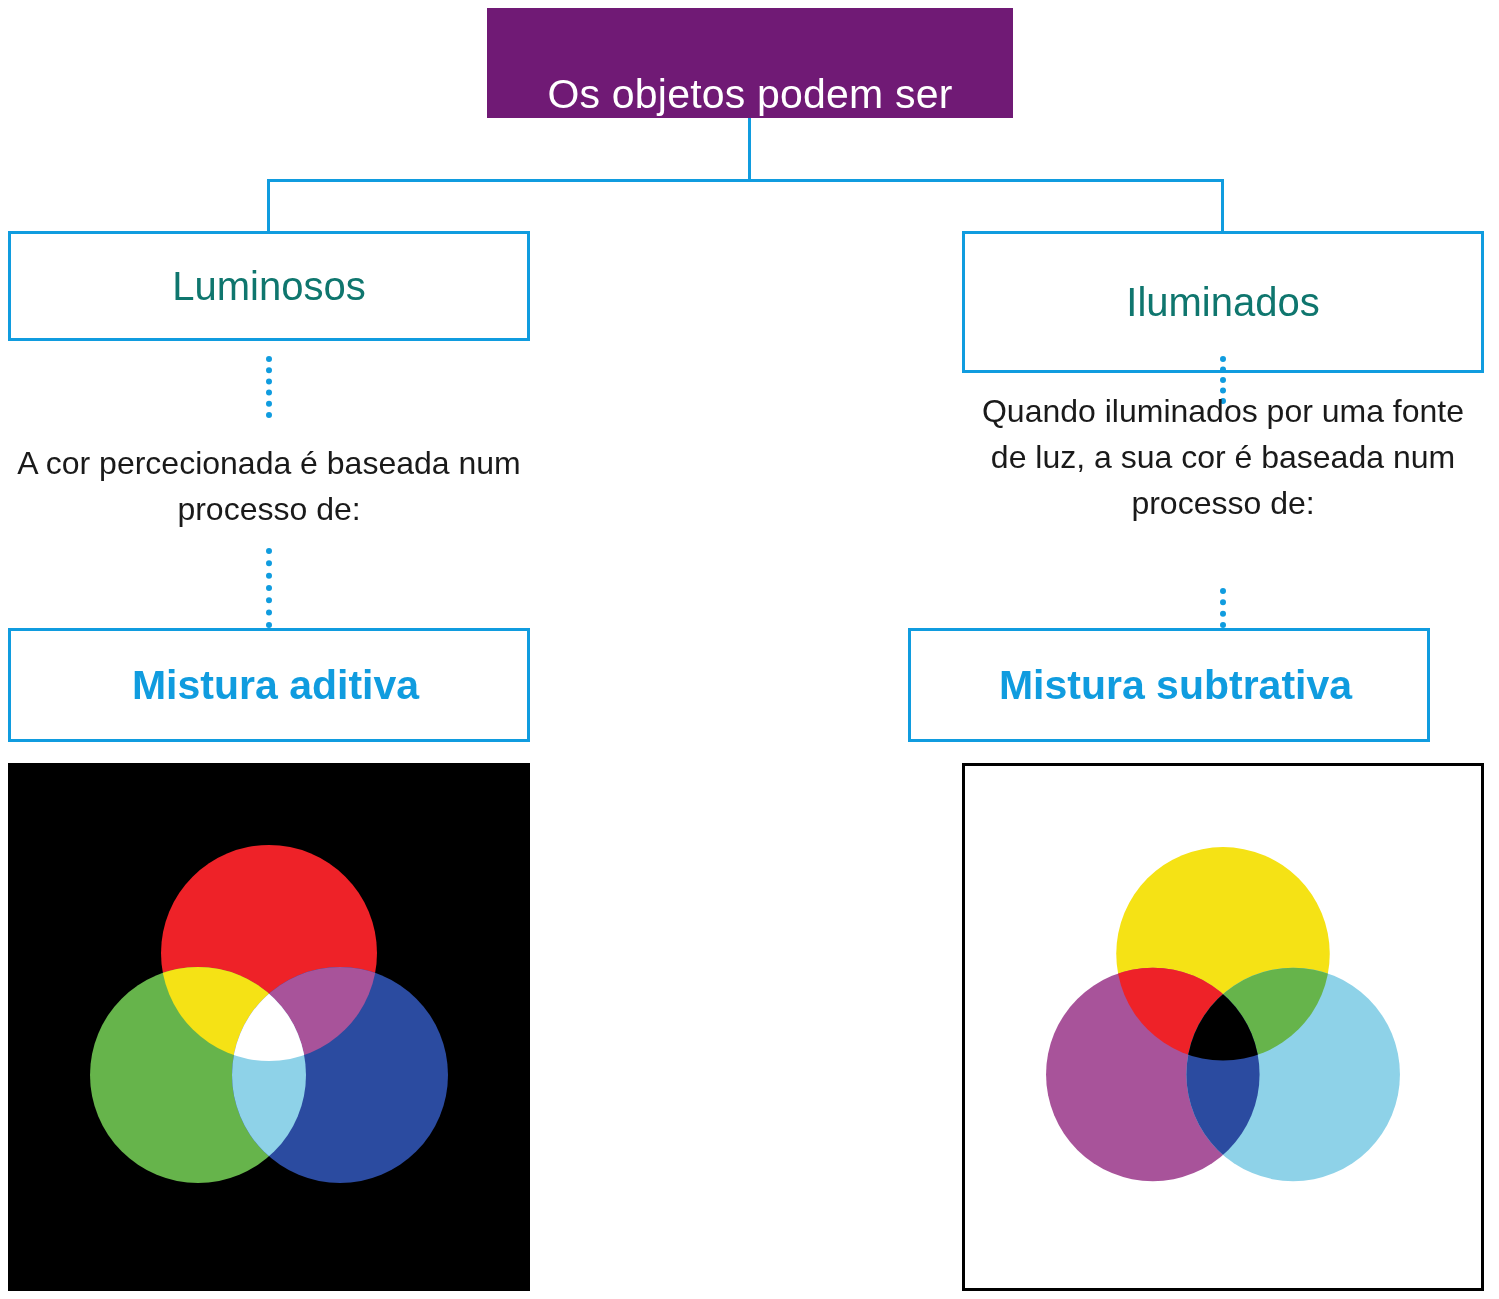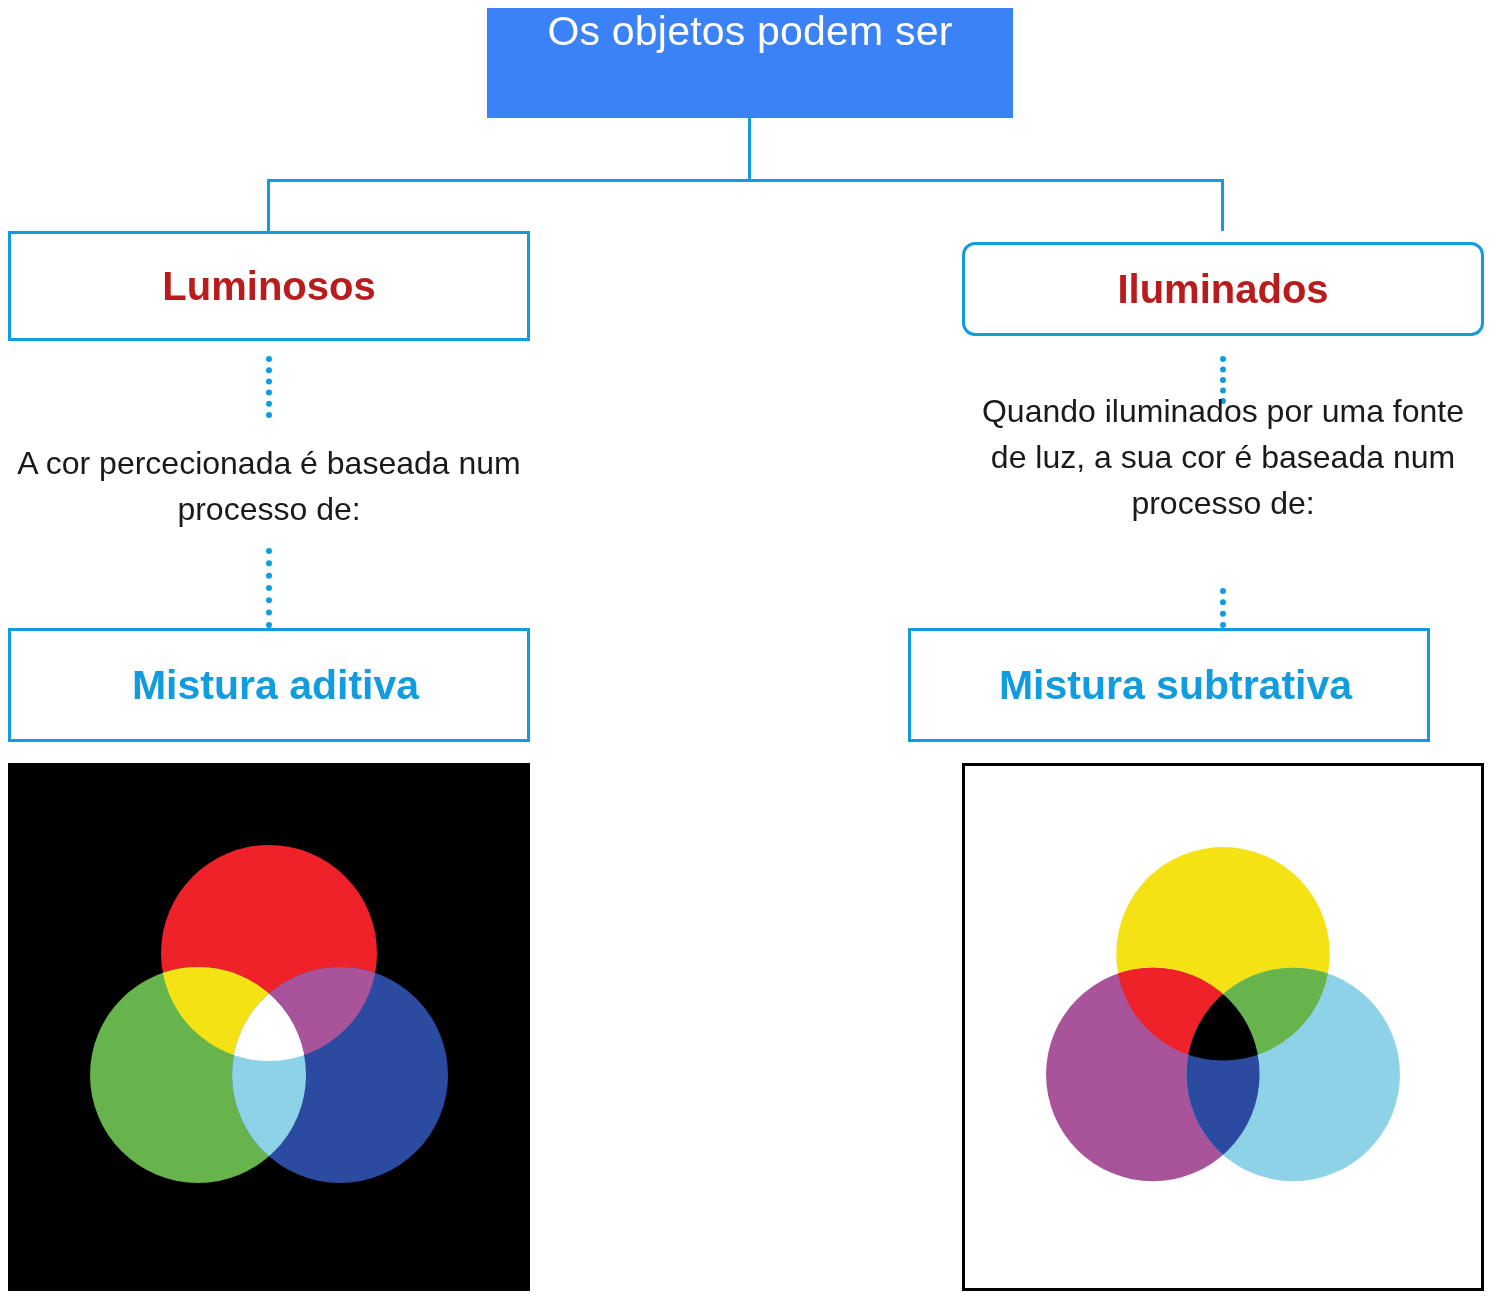"Os objetos podem ser" .root-box { align-items: flex-start -> flex-end; background: #3b82f6 -> #701a75 }
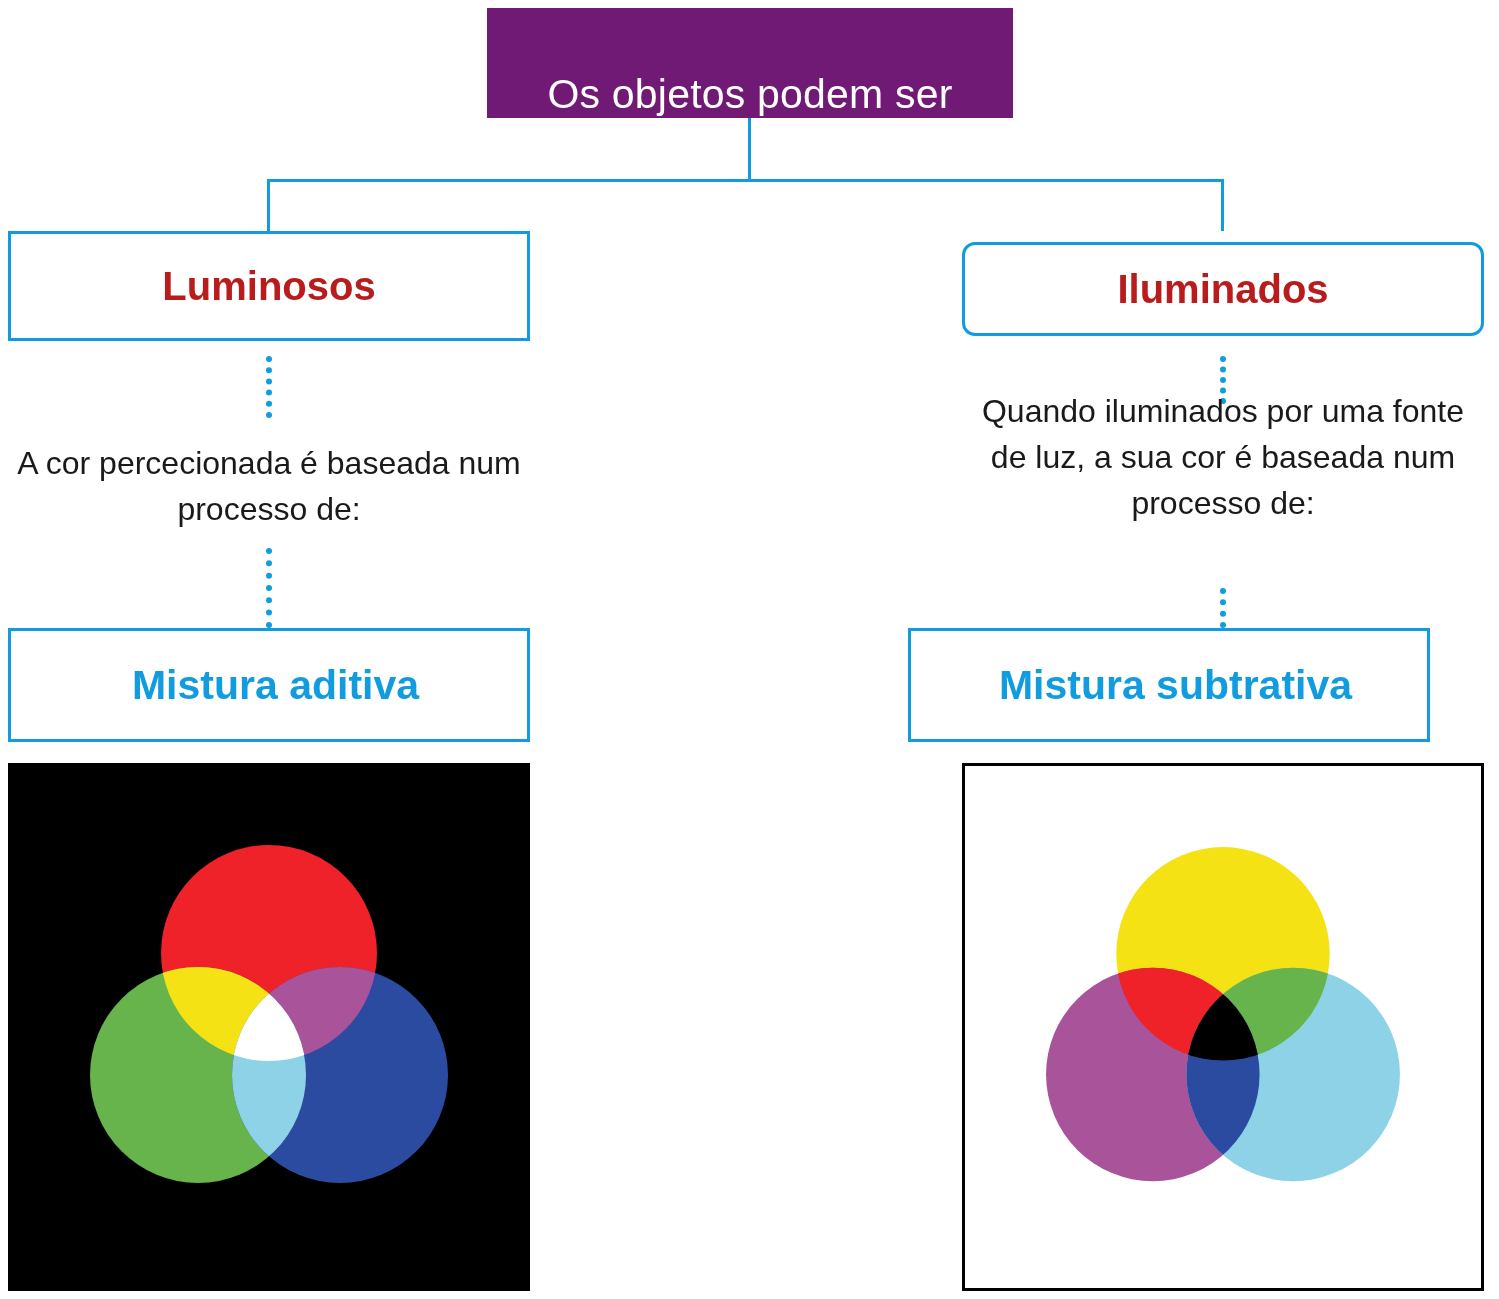"Luminosos" .cat-box .label { color: #b91c1c -> #0f766e; font-weight: 700 -> 400 }
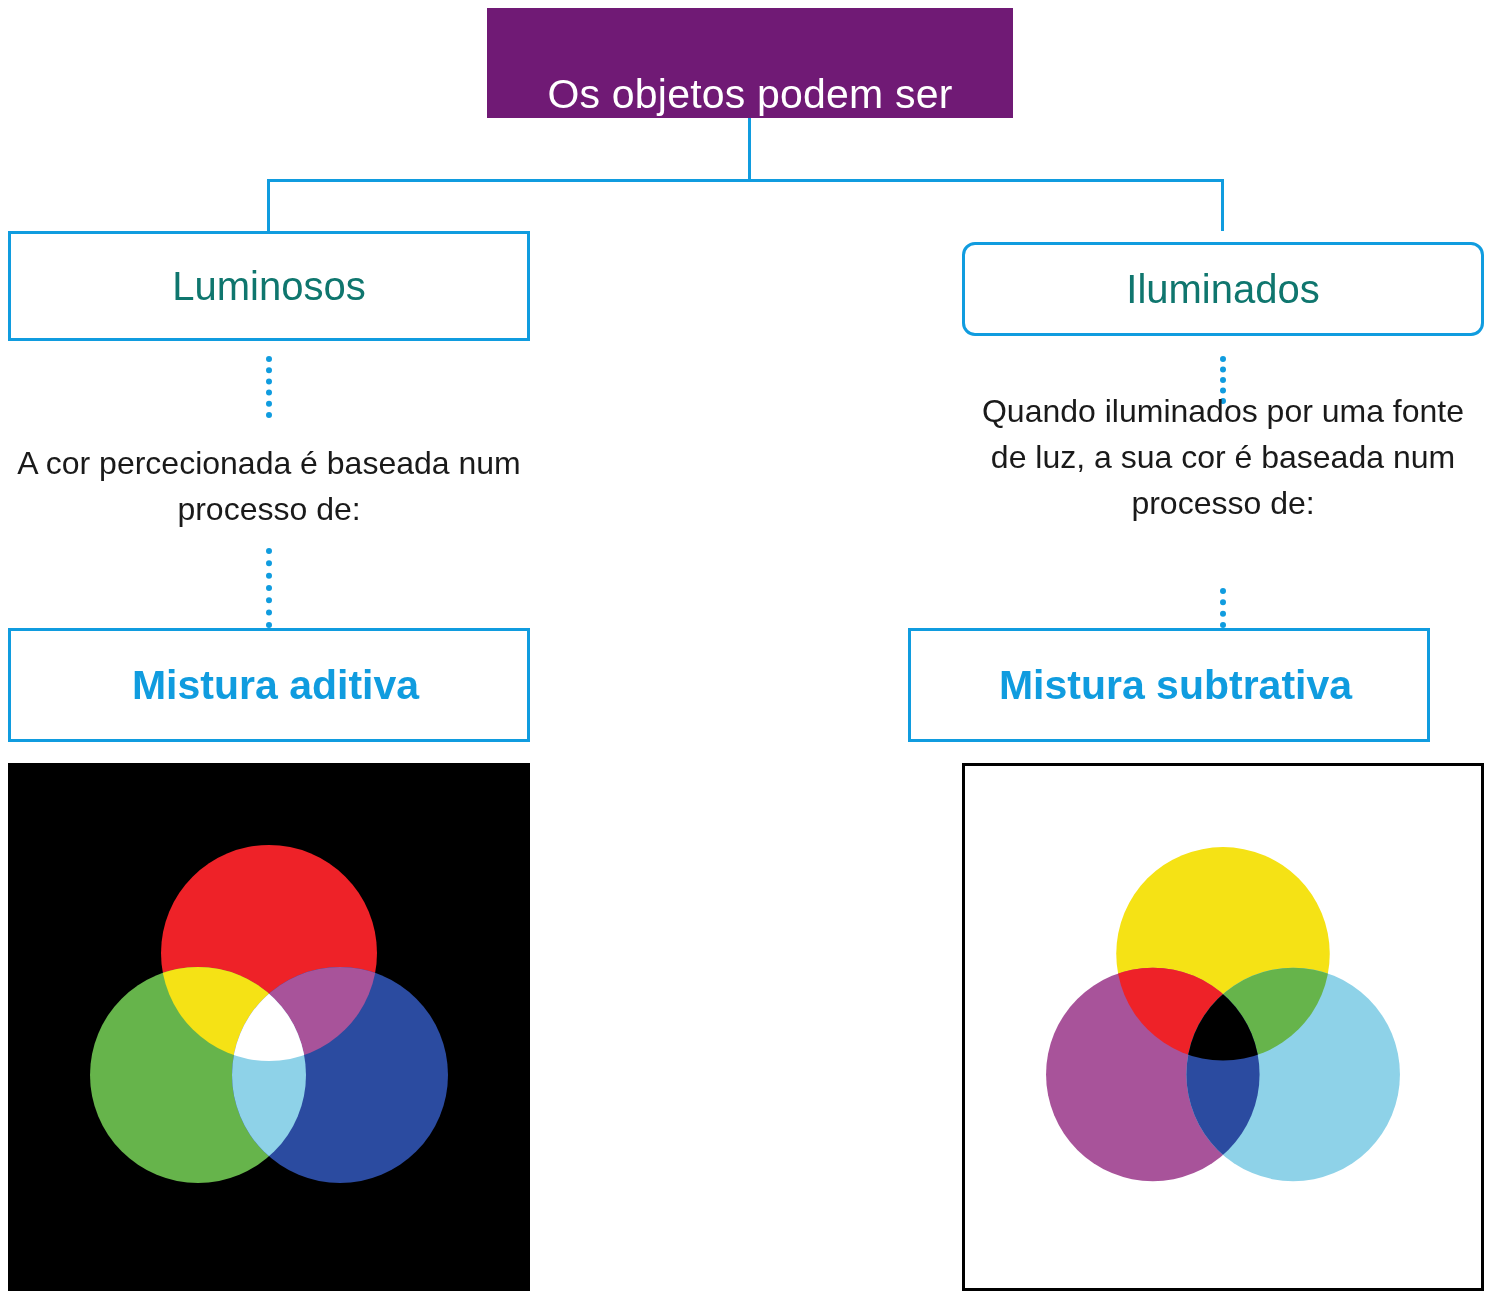"Iluminados" .cat-right { border-radius: 13px -> none; height: 94px -> 142px; top: 242px -> 231px }
